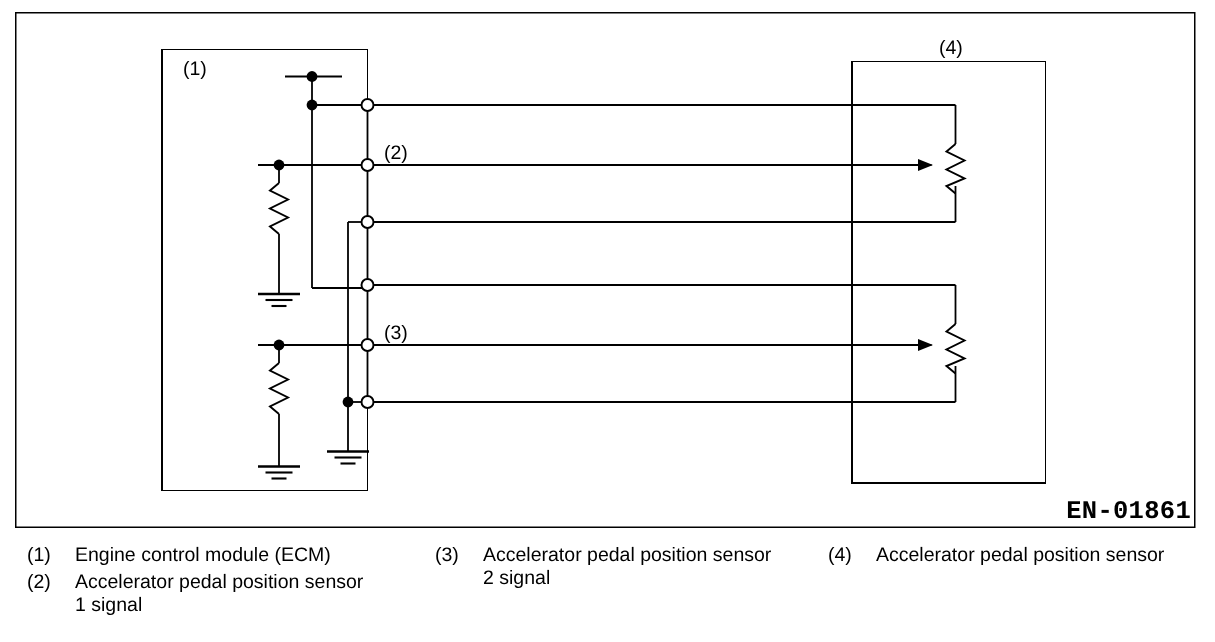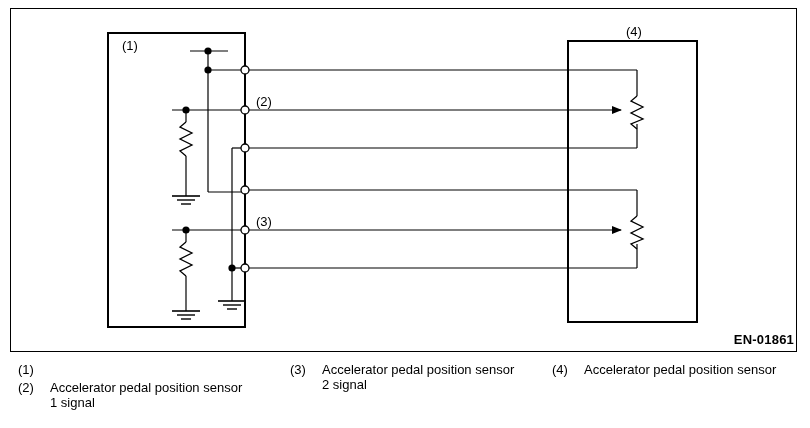"EN-01861" .en-code { font-family: Liberation Sans, sans-serif -> Liberation Mono, monospace; font-size: 13px -> 17px }
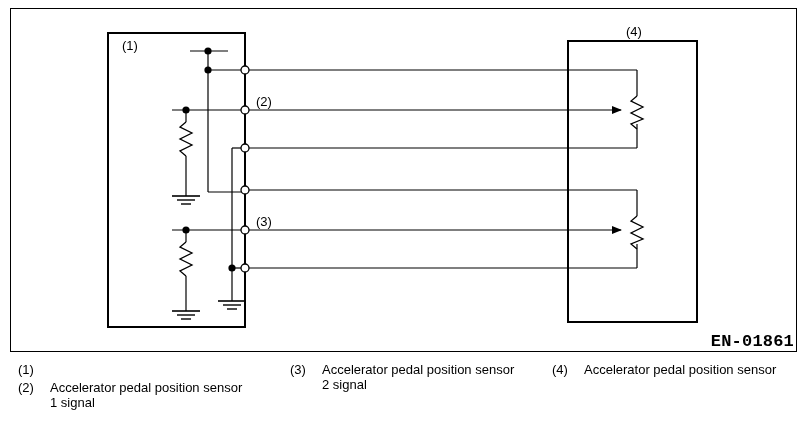"Engine control module (ECM)" span.legend-label { html: none -> <span>Engine control module (ECM)</span> }
